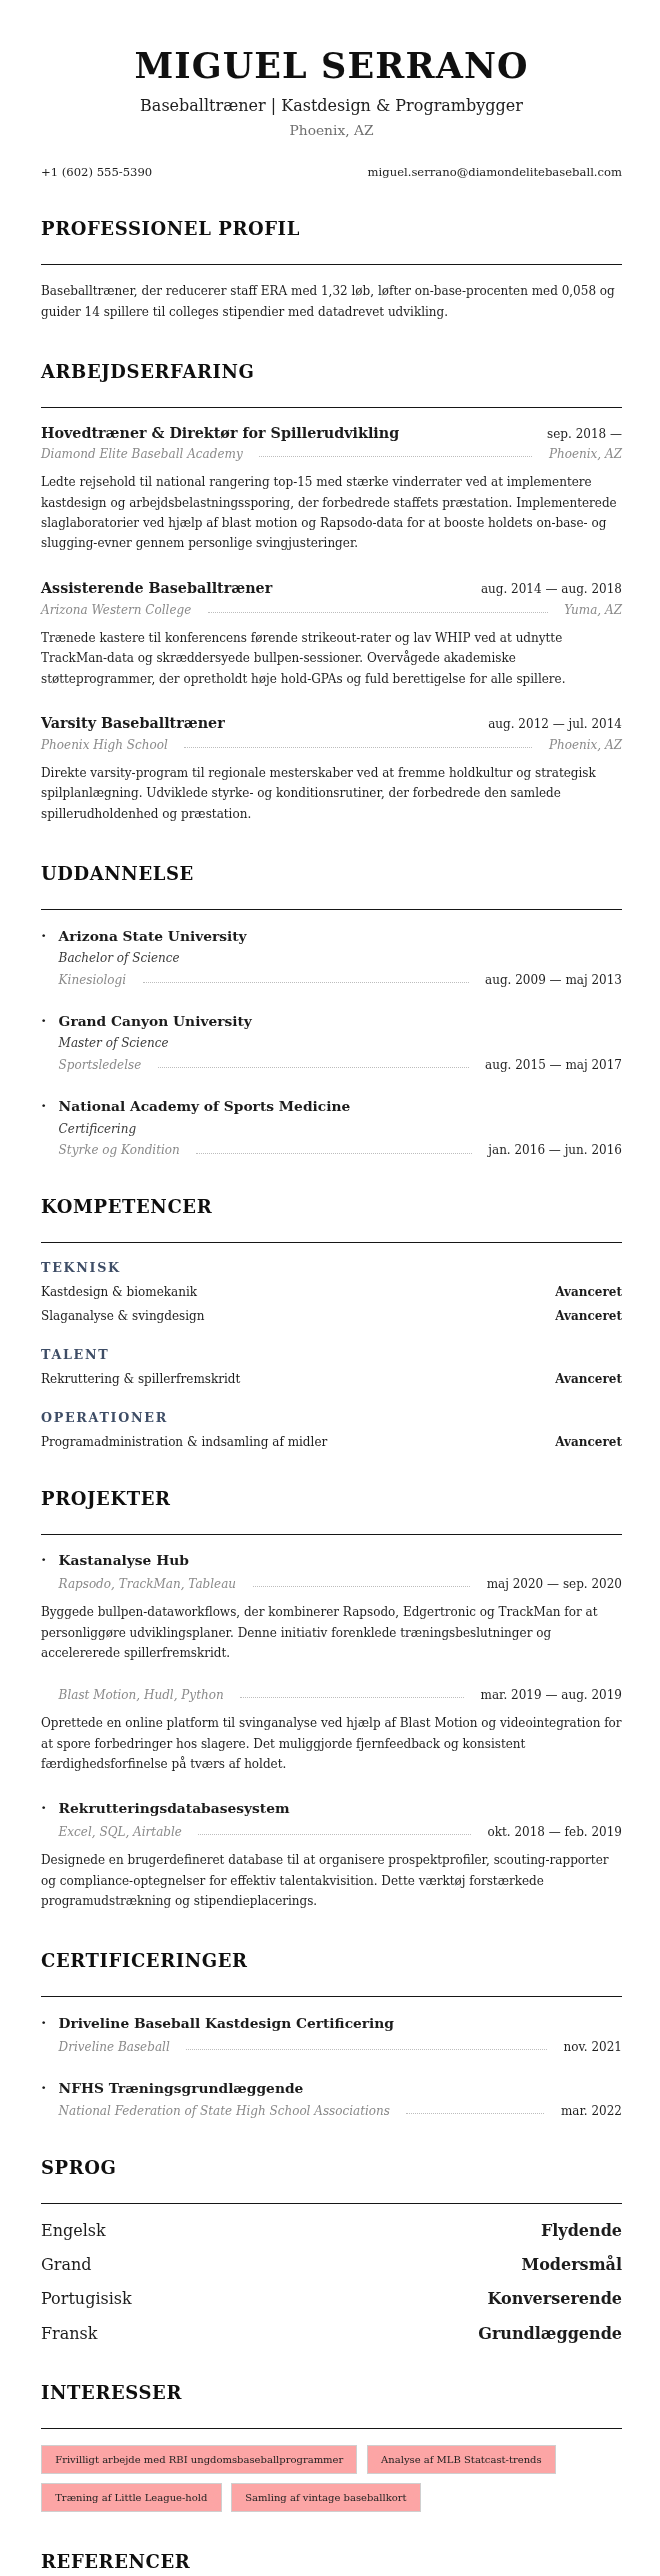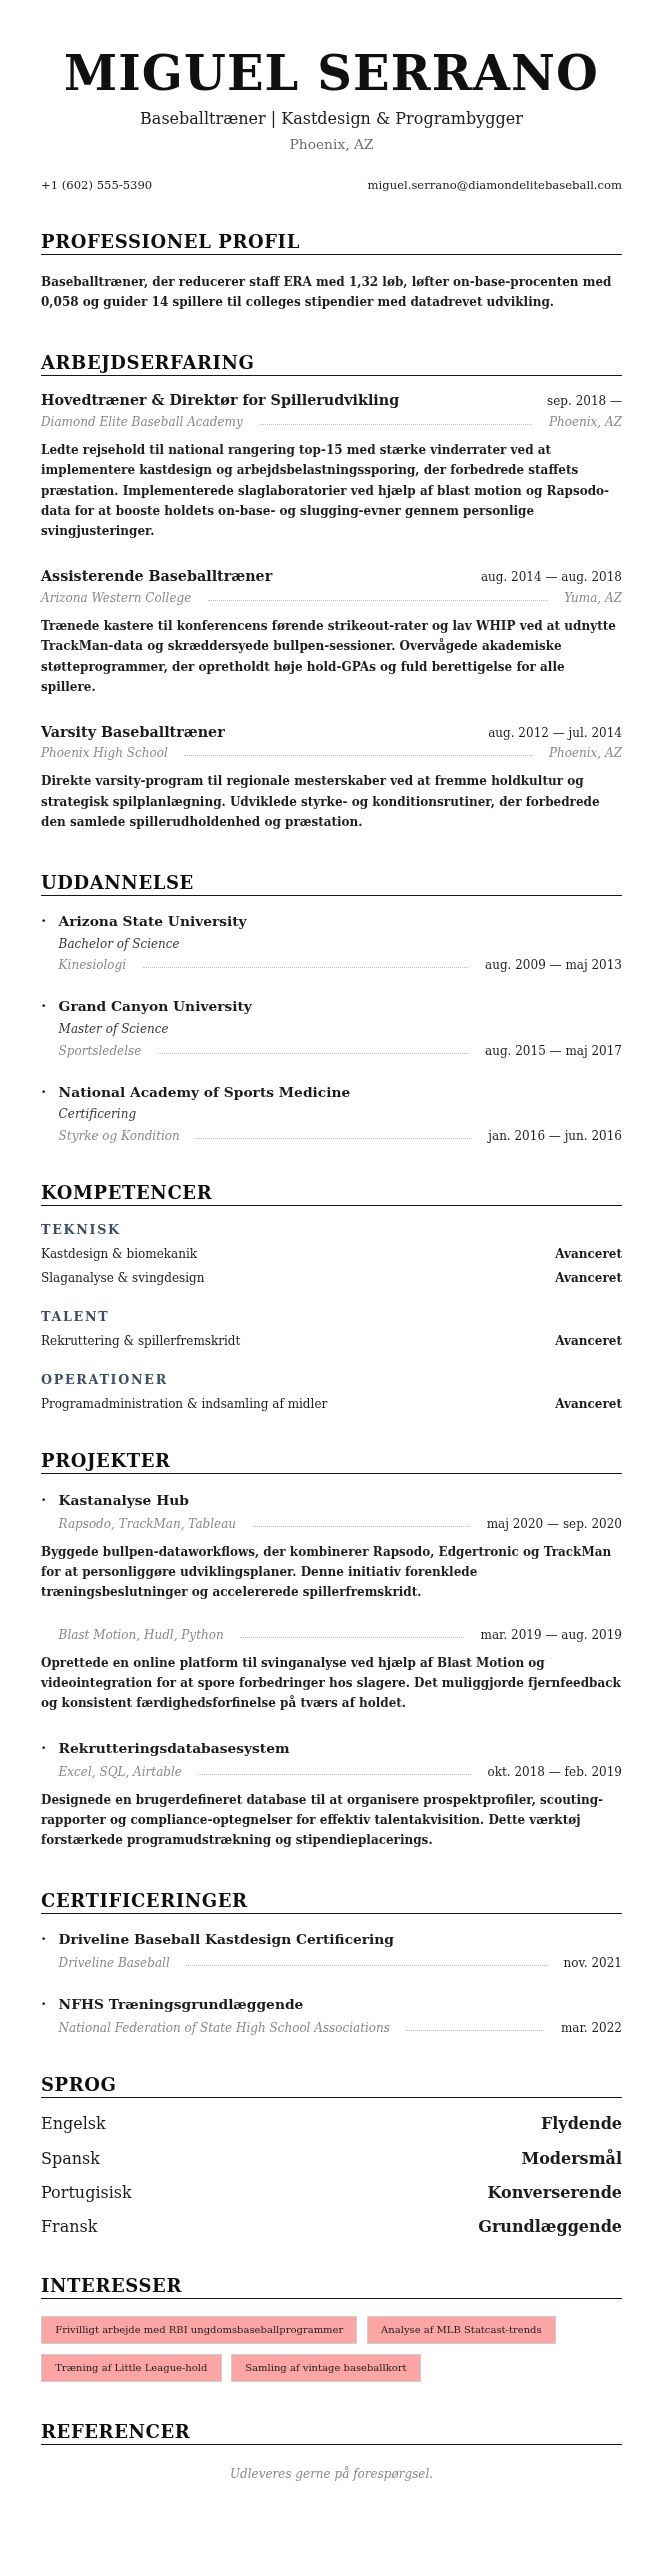"MIGUEL SERRANO" .name { font-size: 48px -> 35px }
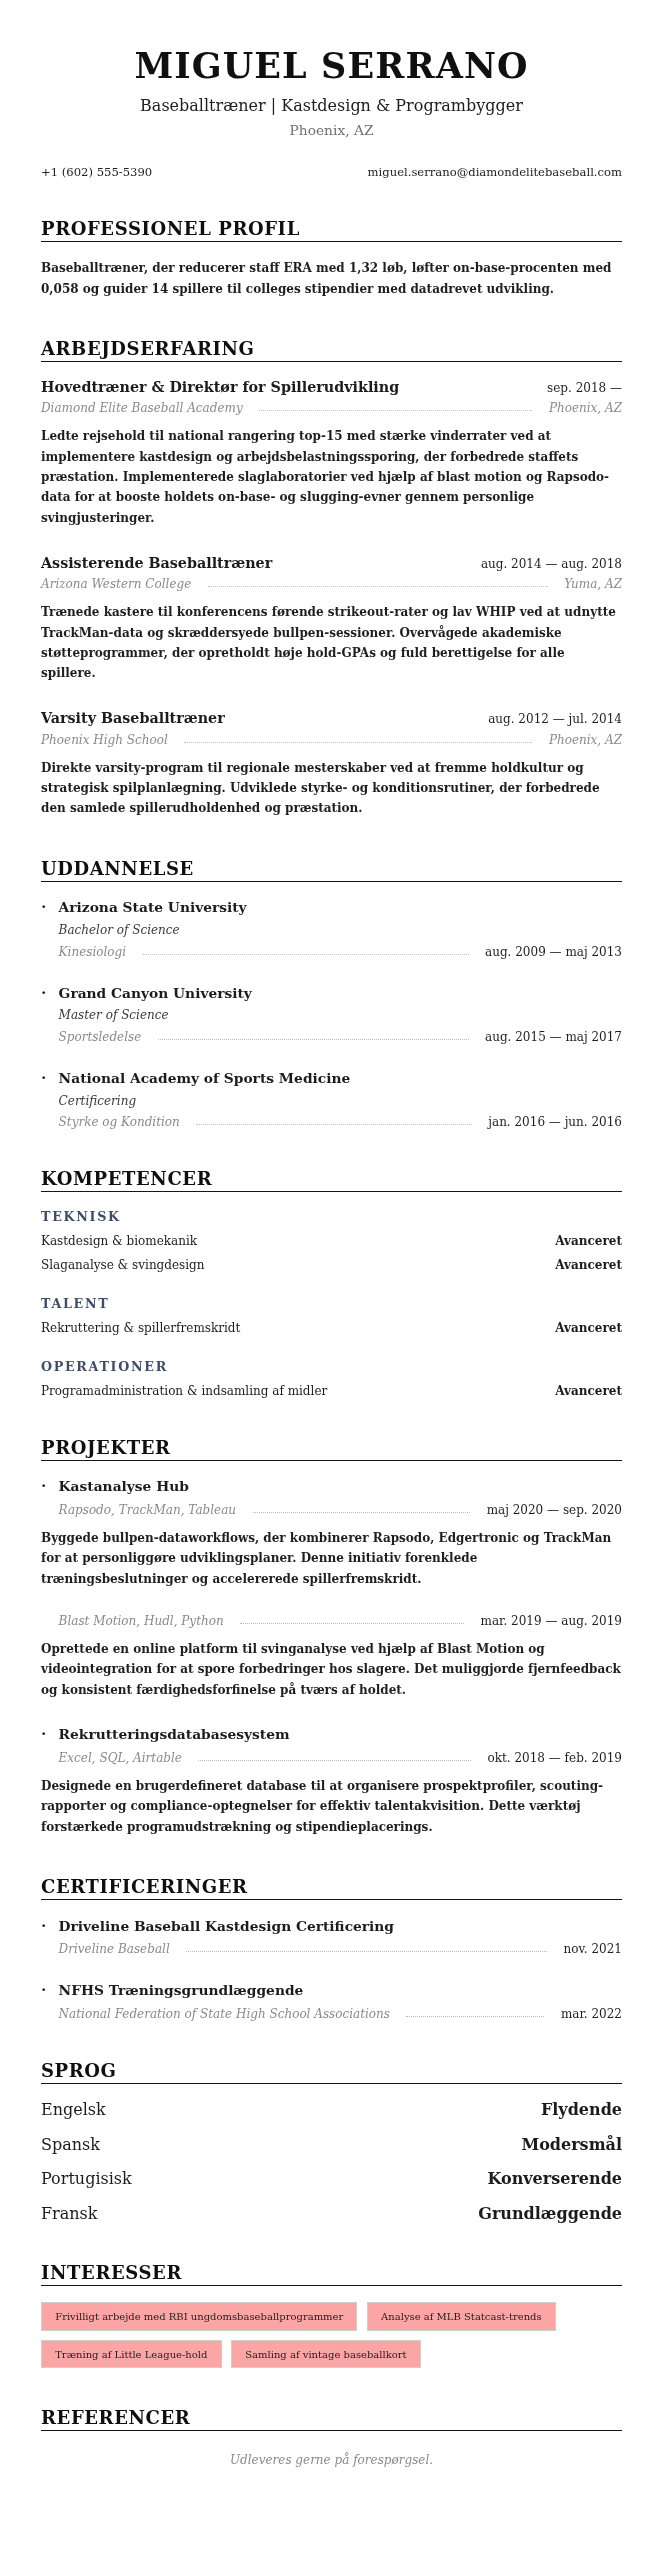"PROFESSIONEL PROFIL" .sec-title { padding-bottom: 2px -> 25px }
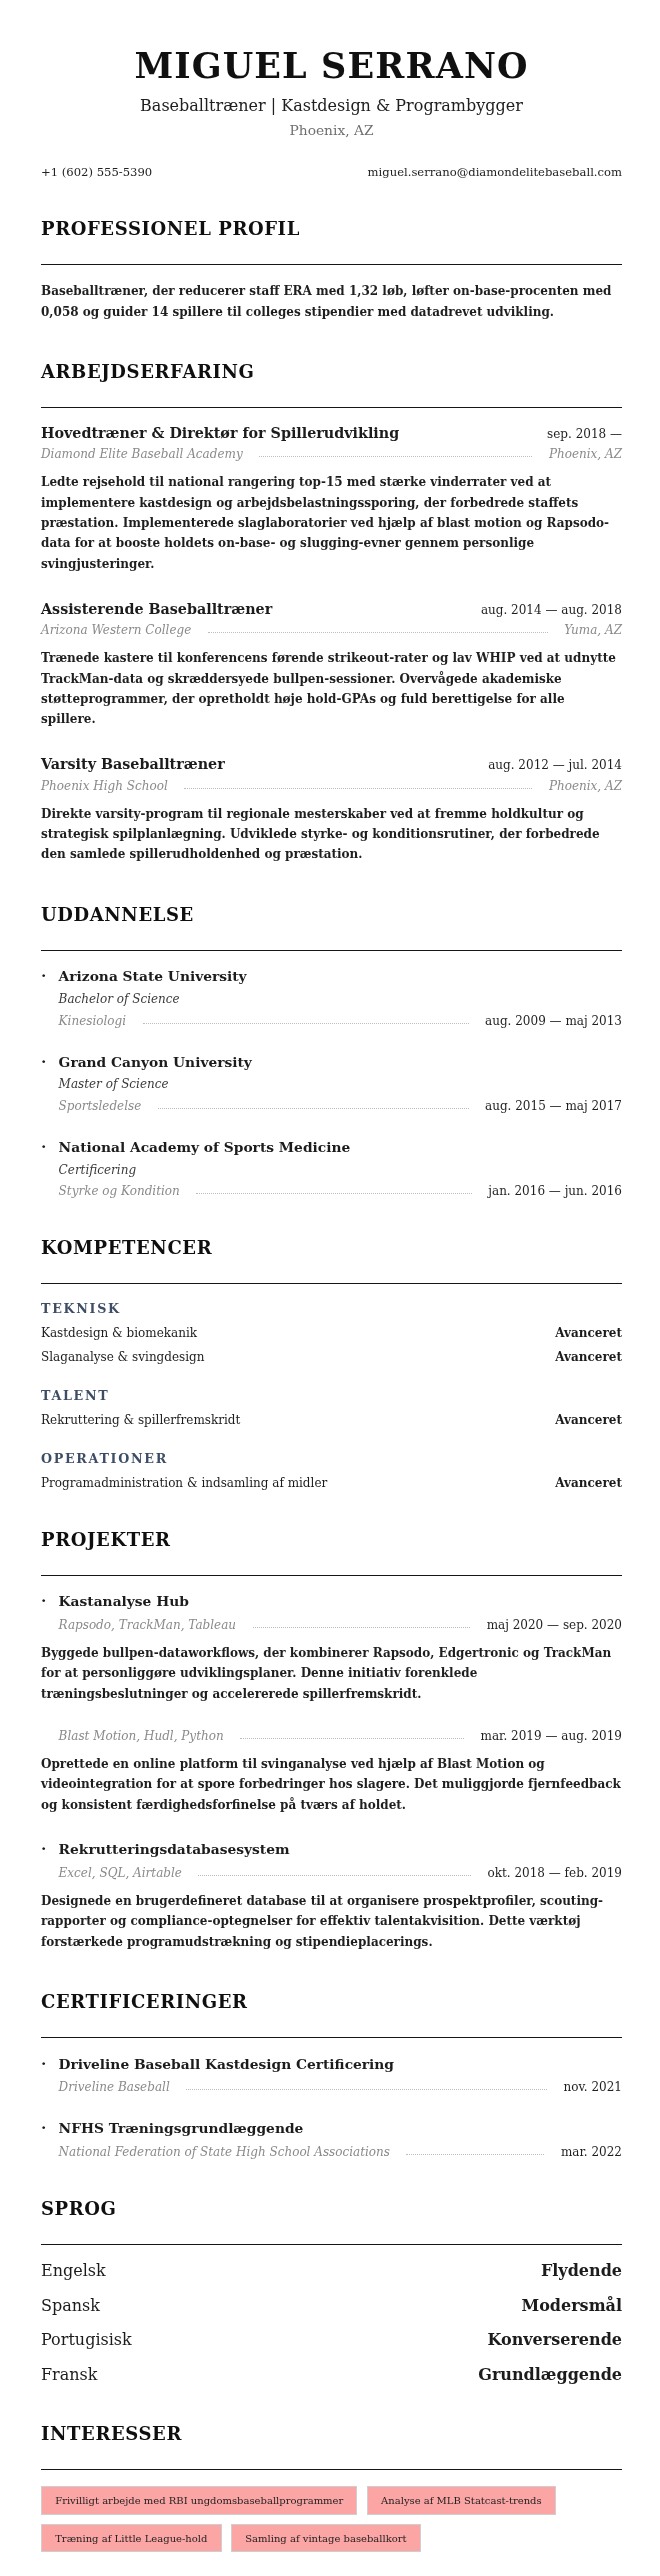"Baseballtræner, der reducerer staff ERA" .body-text { font-weight: bold -> none }
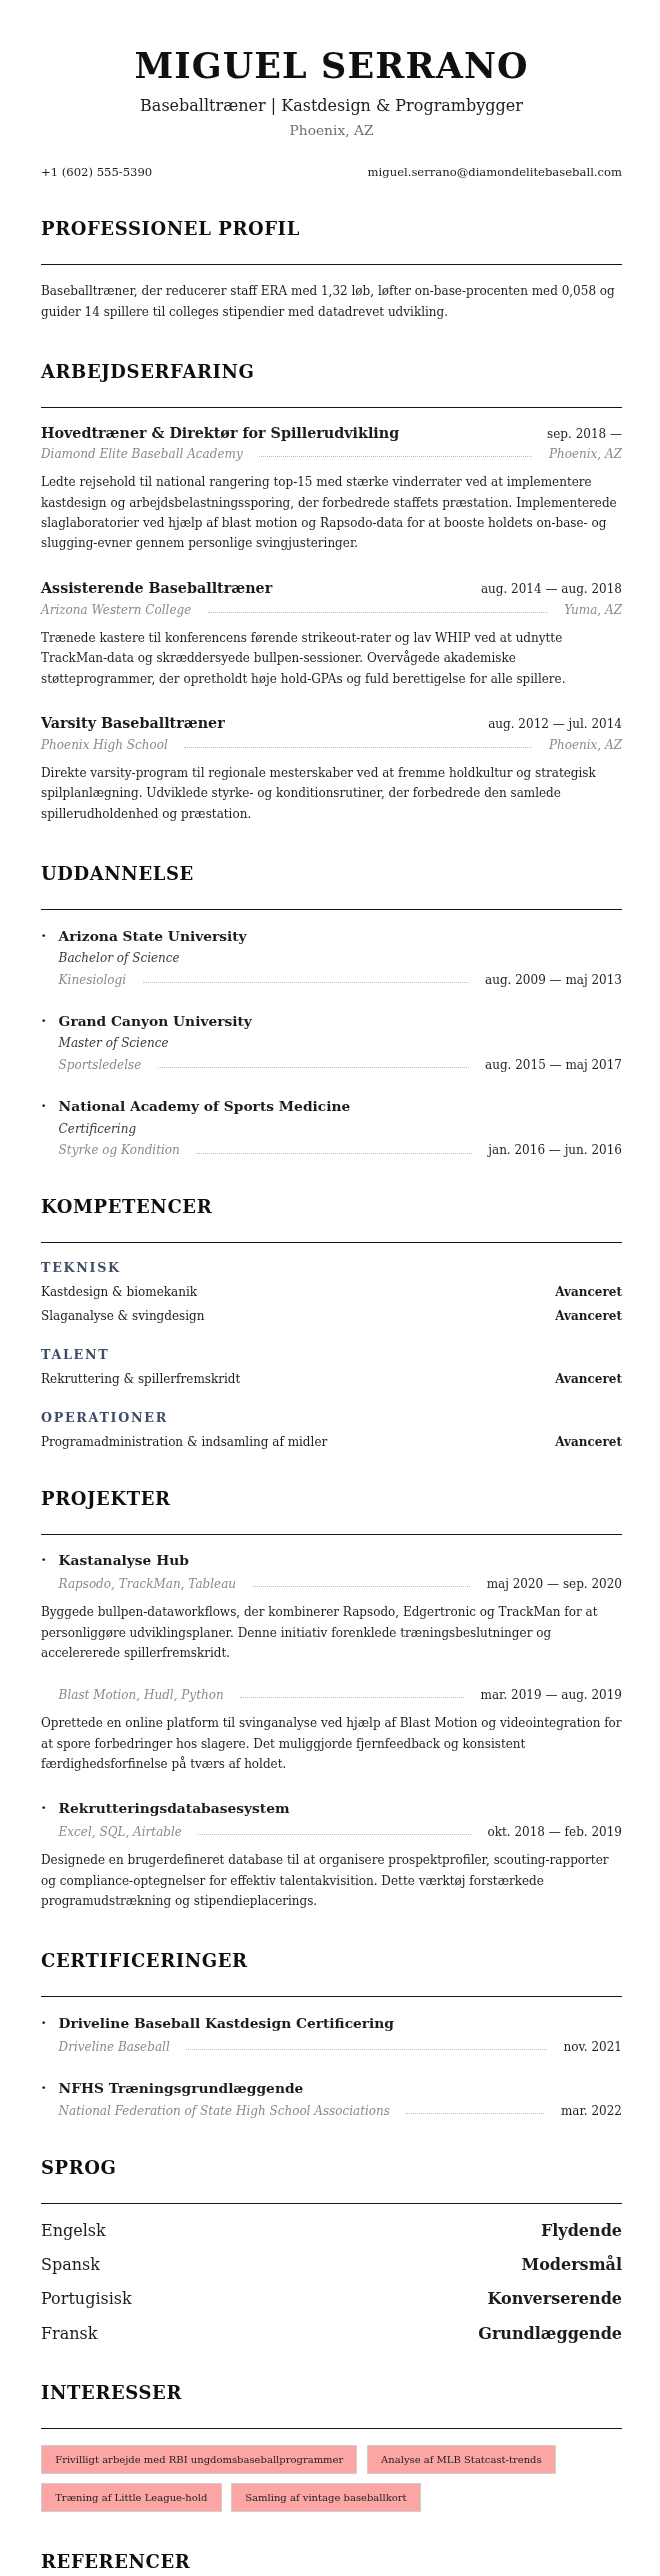"Spansk" span { text: Spansk -> Grand }
